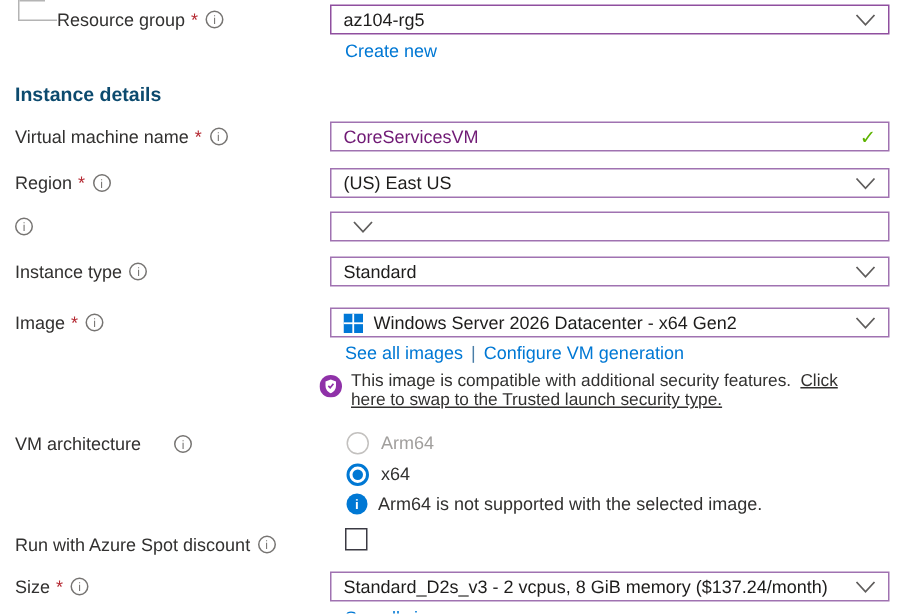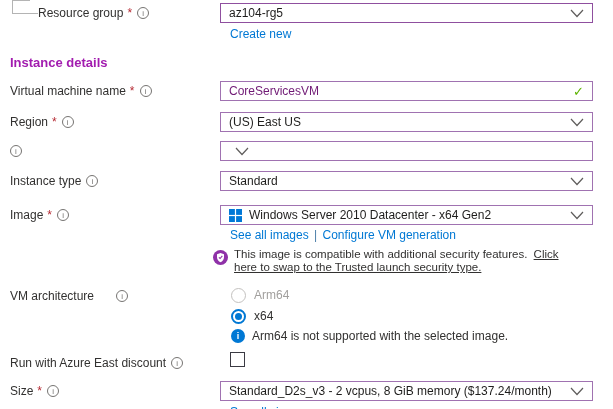"Instance details" .heading { color: #a21caf -> #0c4a6e }
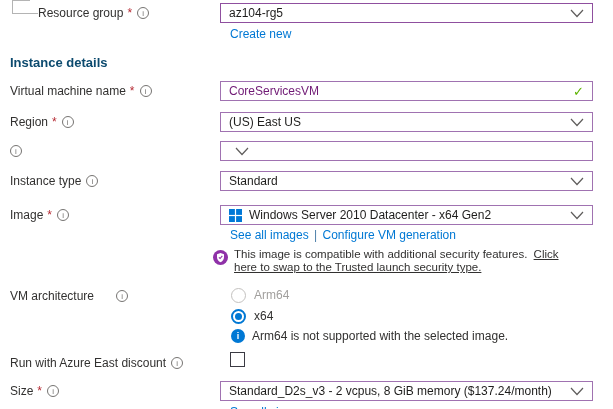"Windows Server 2010 Datacenter -" span.val { text: 2010 -> 2026 }
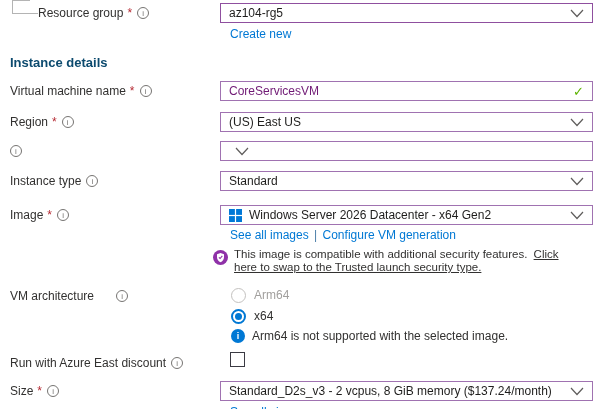"Run with Azure East discount" span.lbl { text: East -> Spot }
